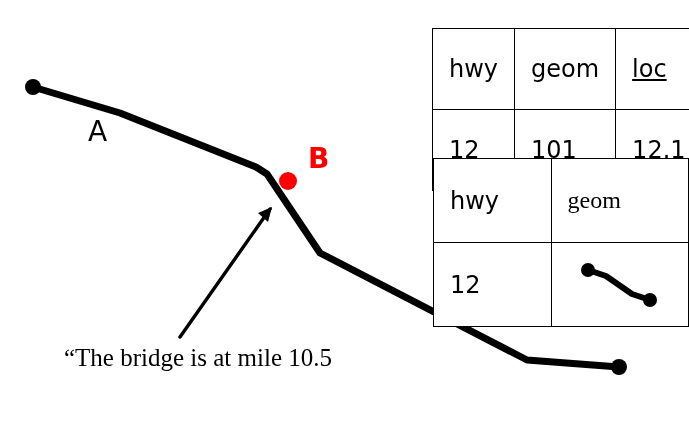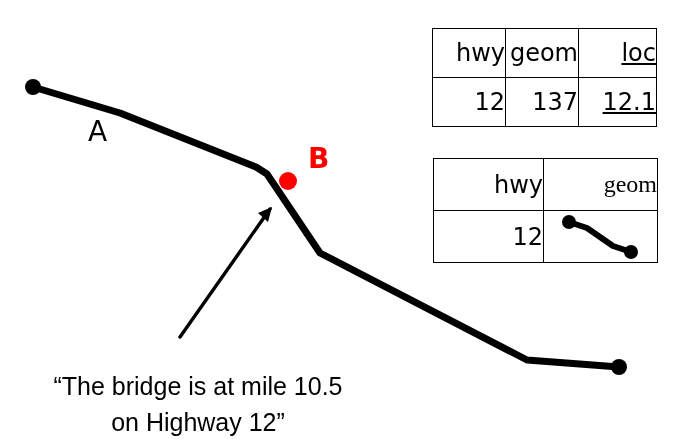"hwy" .tbl td { padding: 0 -> 16px; text-align: right -> left }
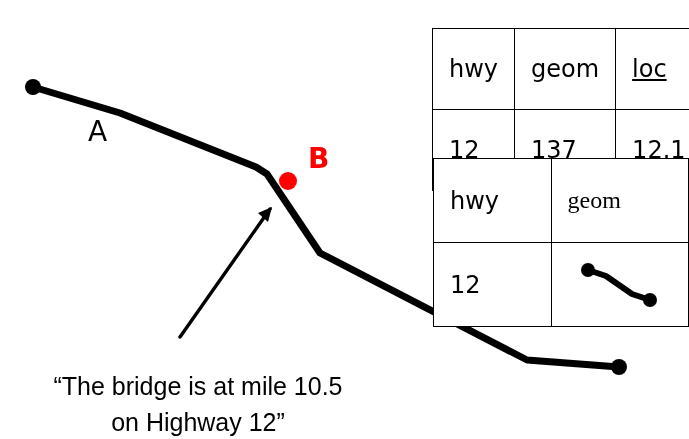"137" td { text: 137 -> 101 }
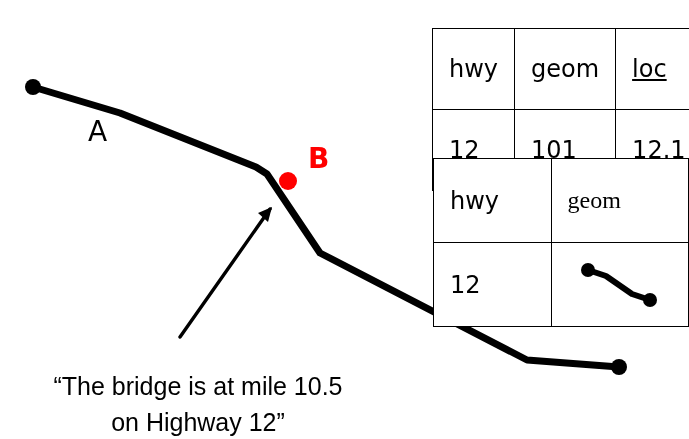"“The bridge is at mile" #caption { font-family: Liberation Sans, sans-serif -> Liberation Serif, serif; margin-top: 29px -> none }
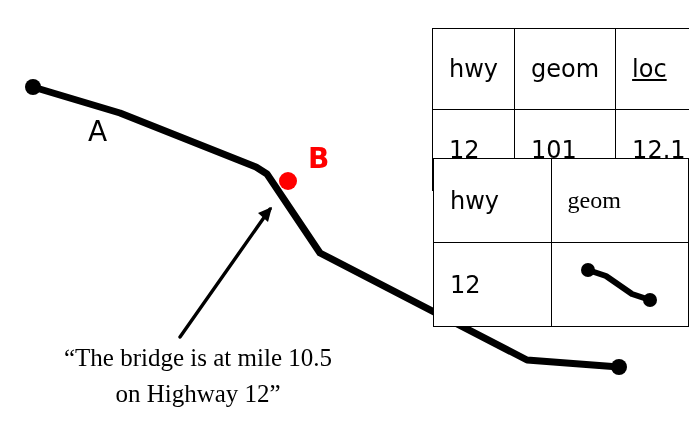"on Highway 12”" div { html: <div>on Highway 12”</div> -> none }
